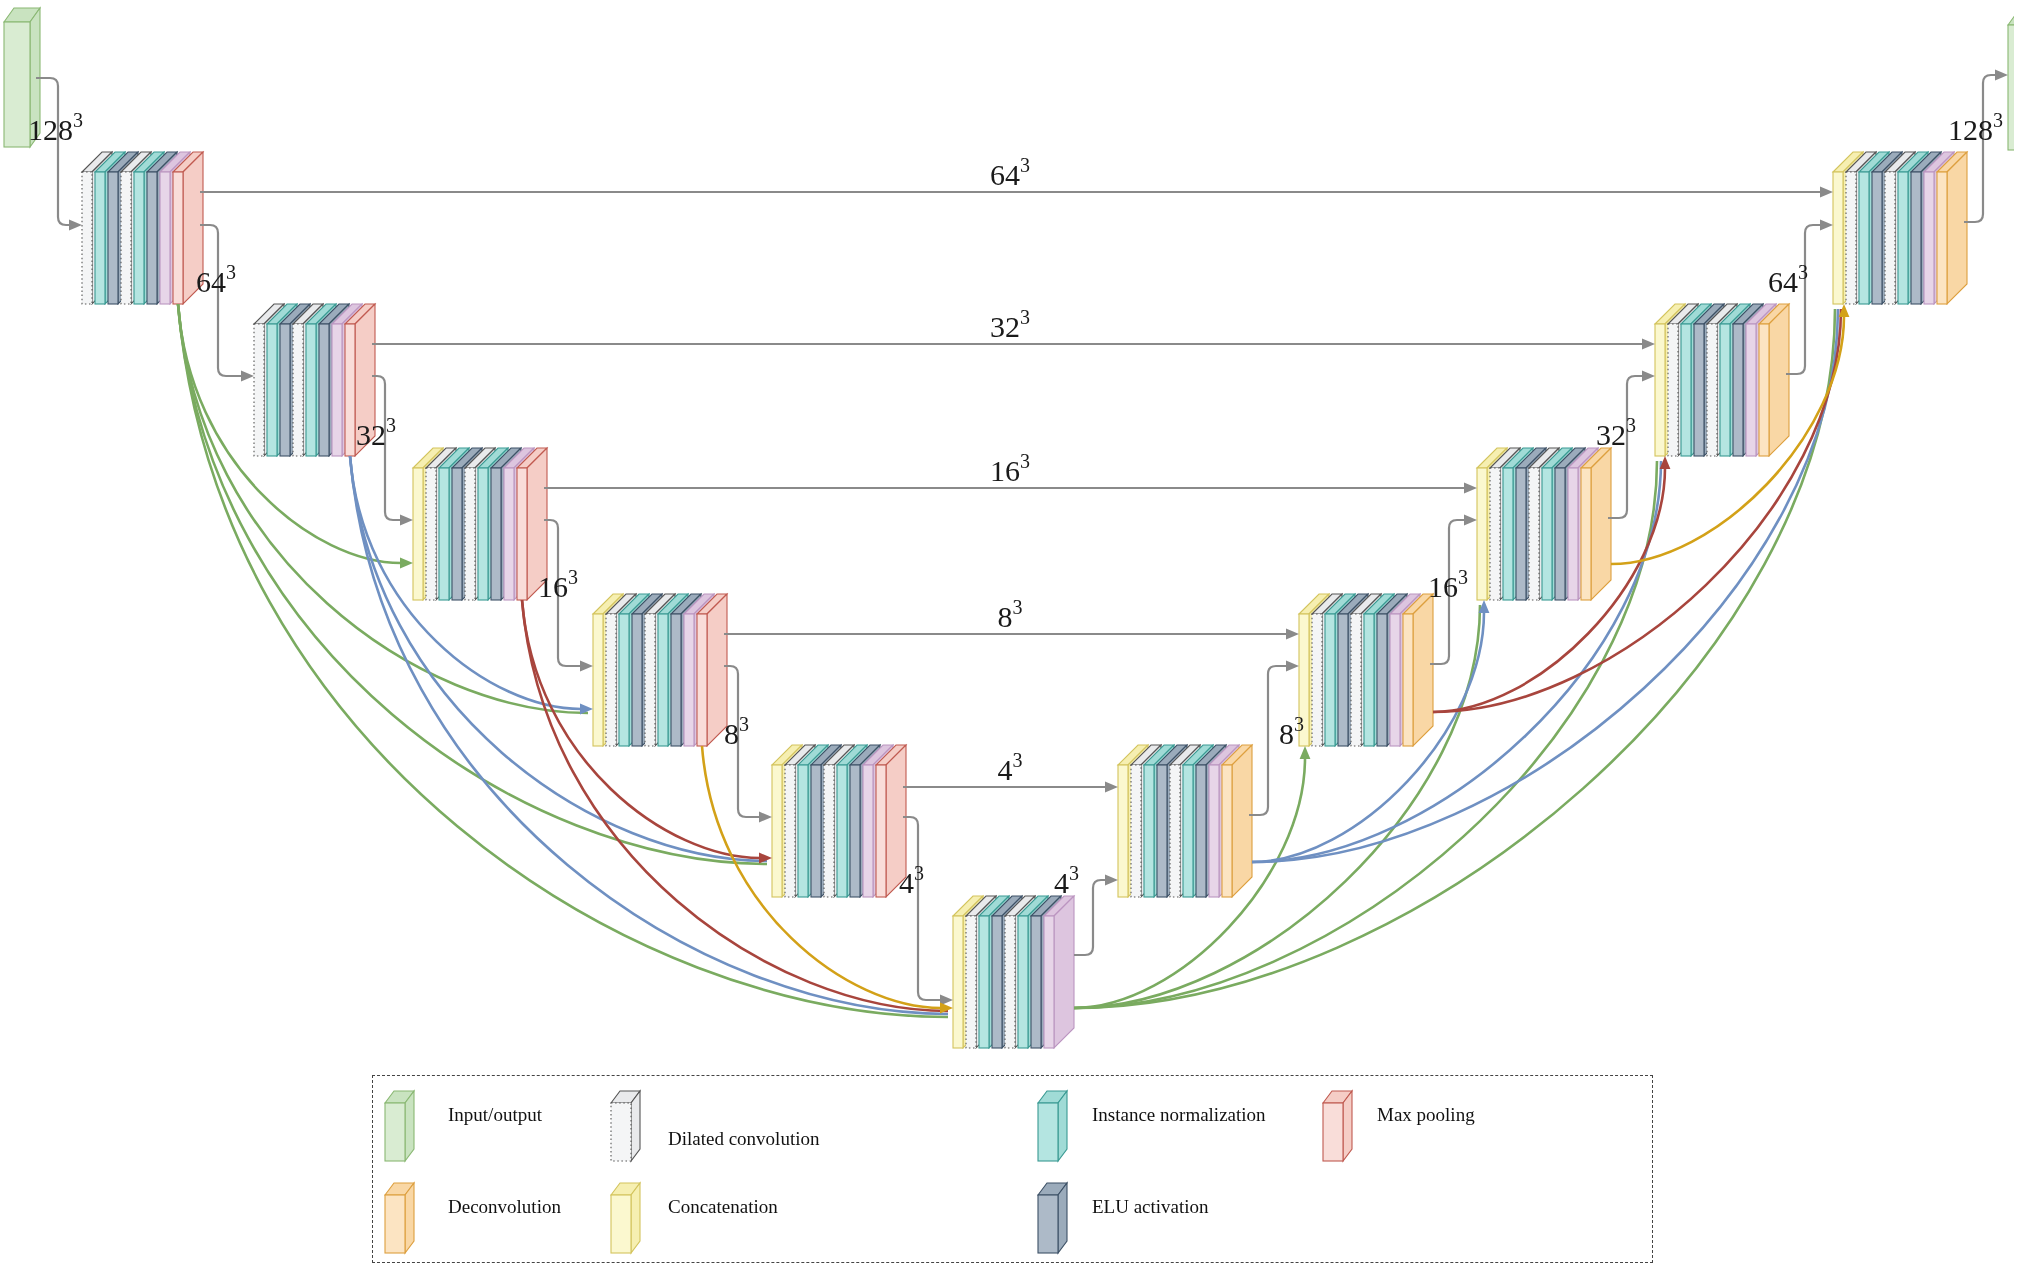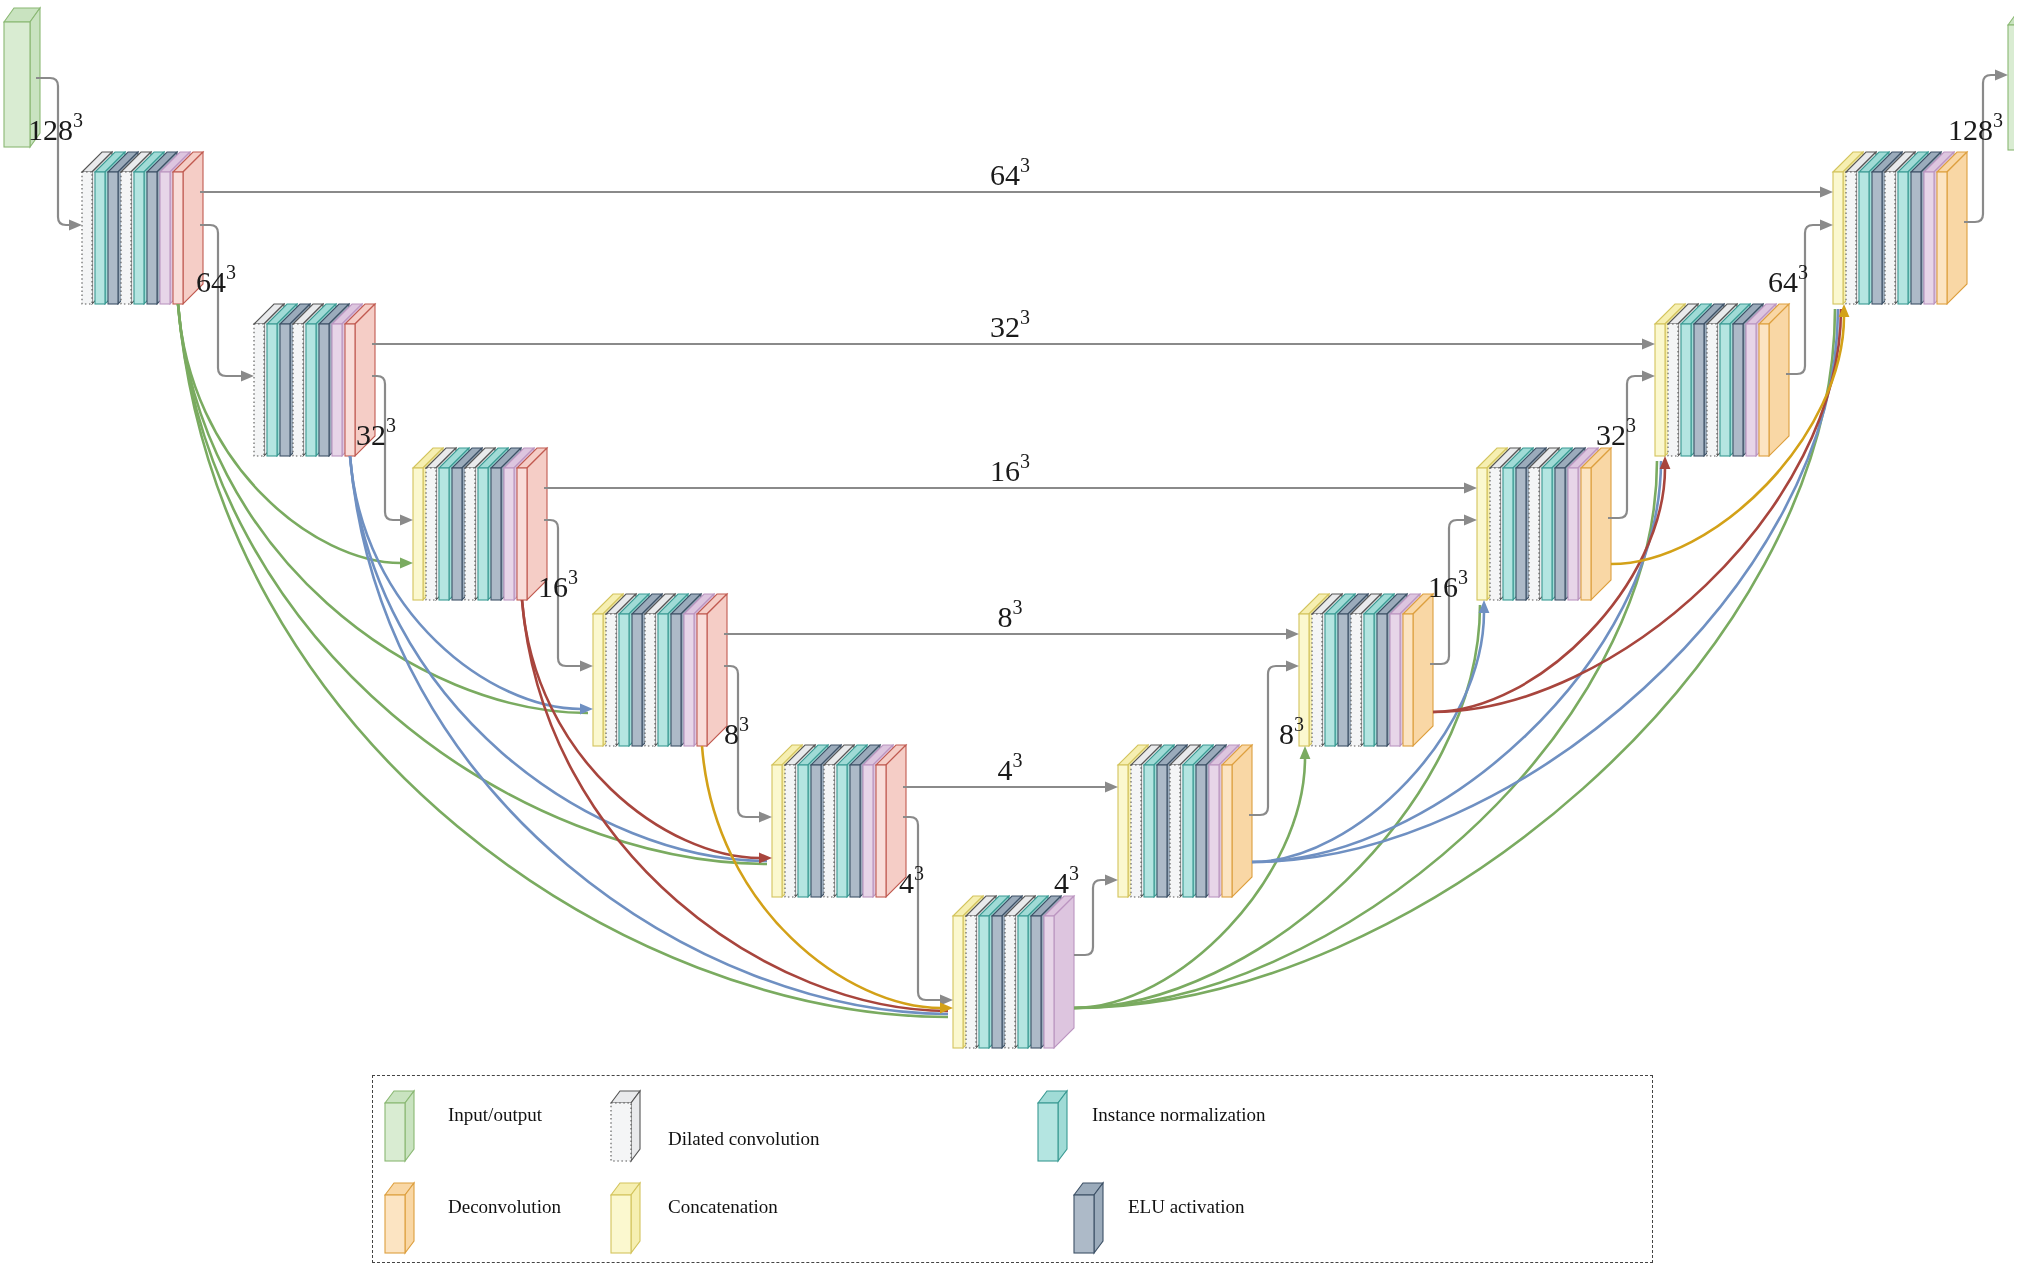"Max pooling" div.legend-item { html: none -> <div> <svg> <g> <polygon></polygon> <polygon></polygon> <rect></rect> </g> </svg> <span>Max pooling</span> </div> }
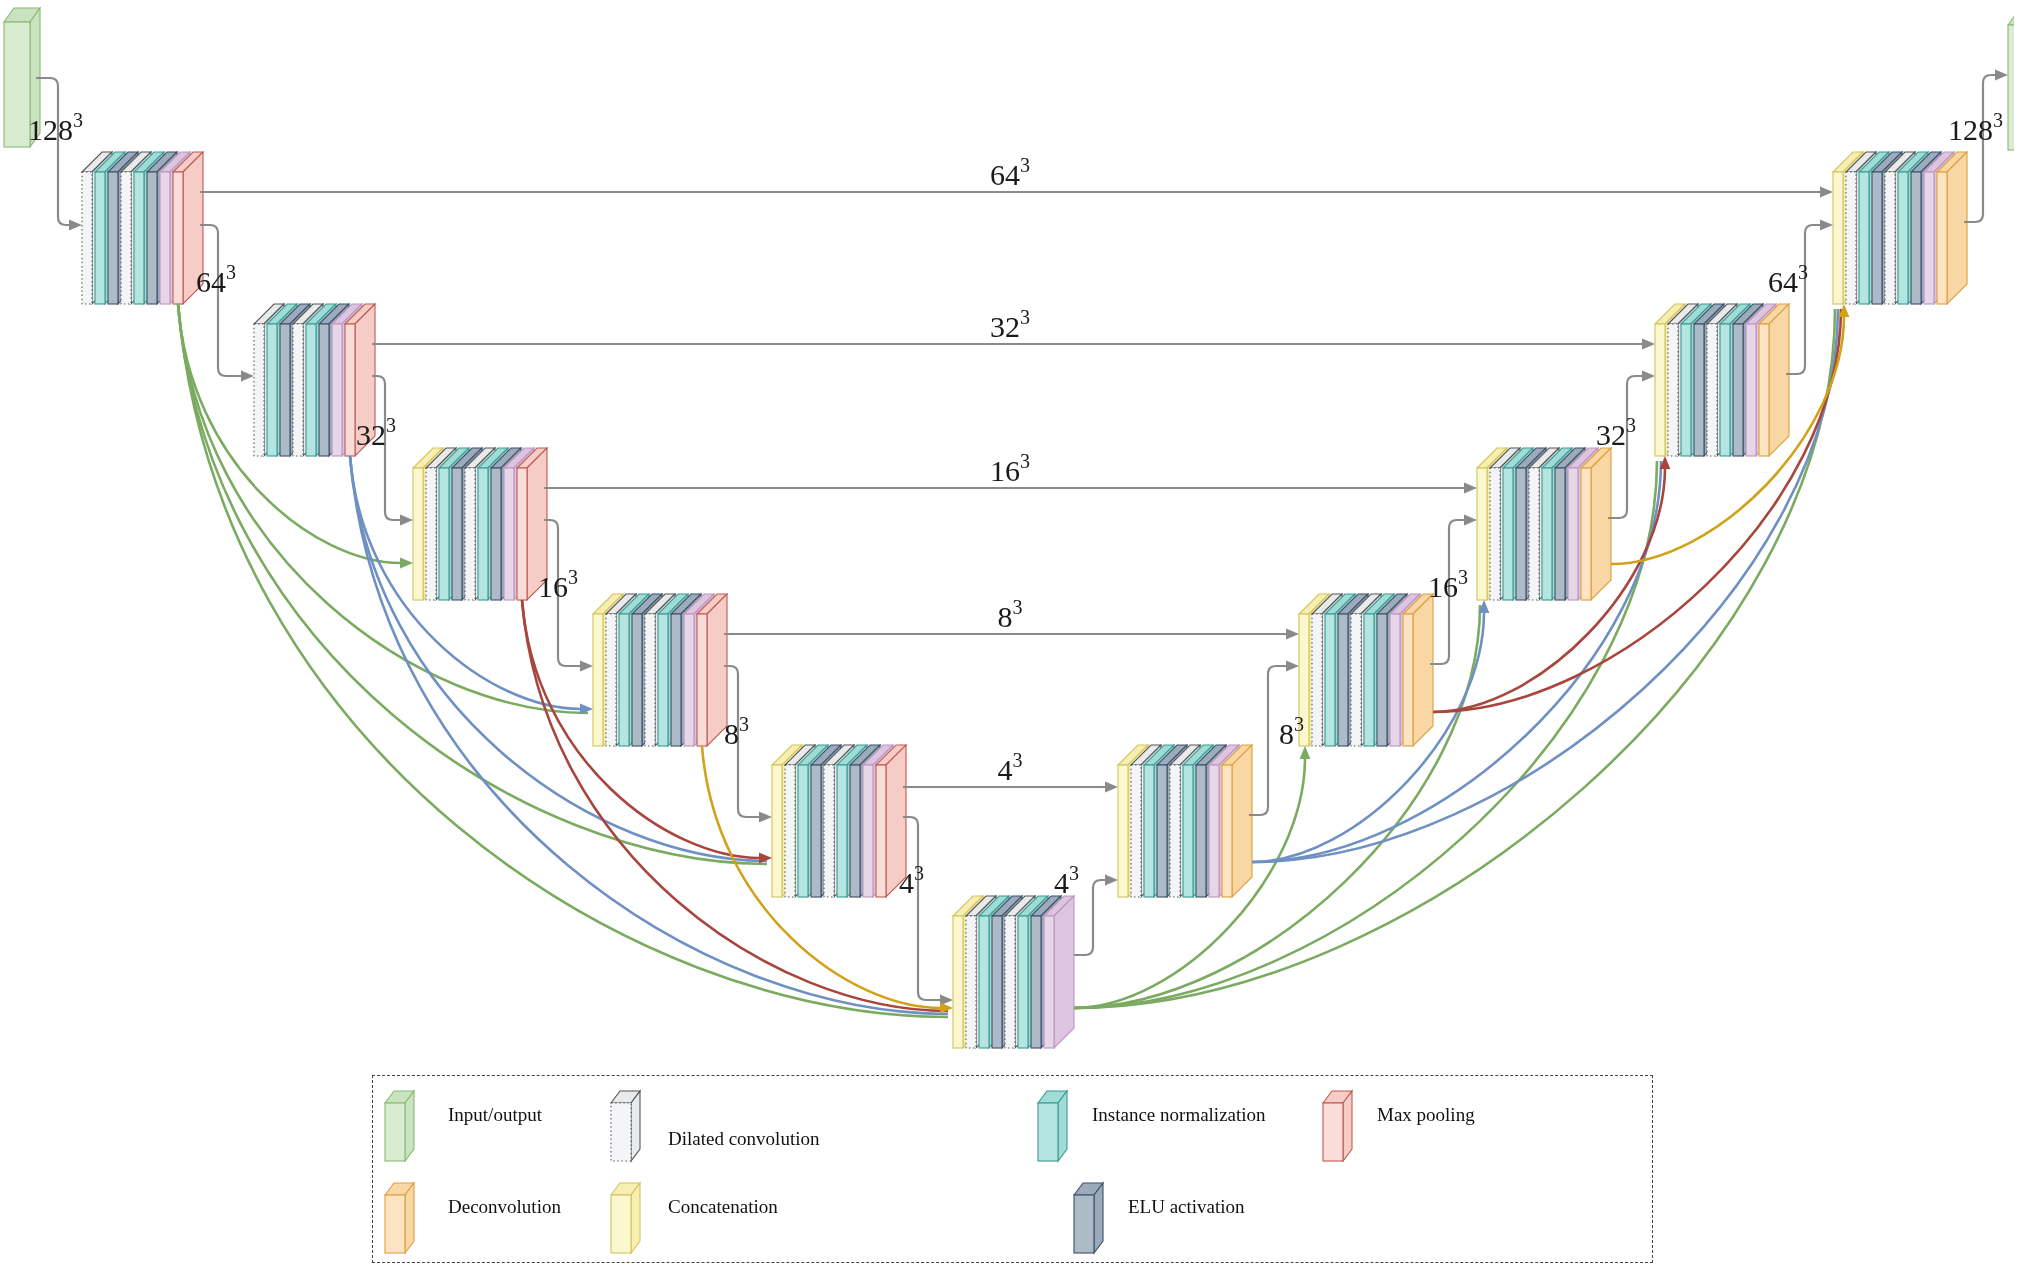"ELU activation" div.legend-item { left: 1071px -> 1035px }
